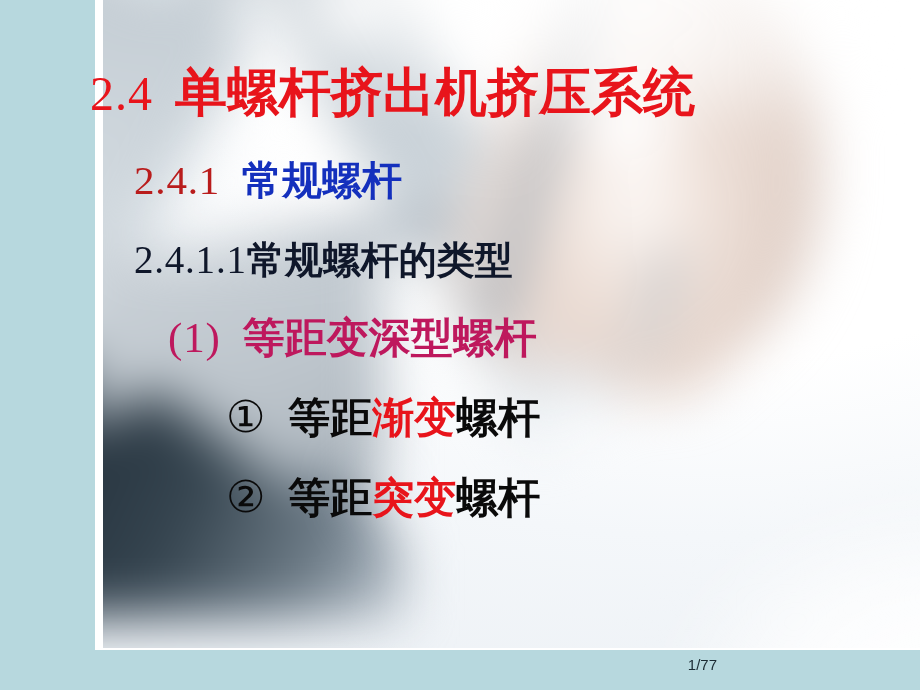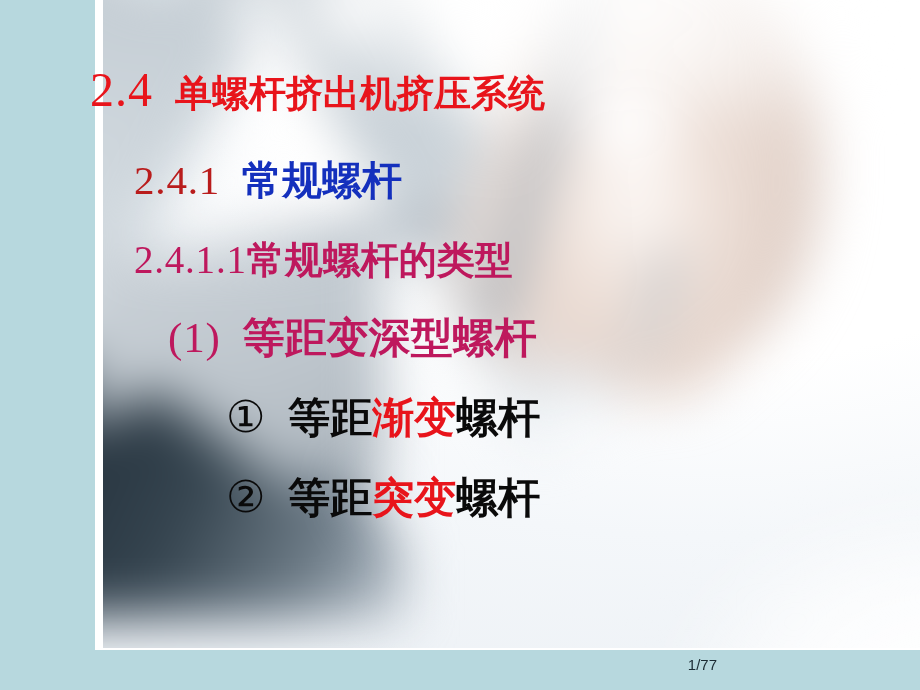"单螺杆挤出机挤压系统" .l1 .cjk { font-size: 37px -> 52px }
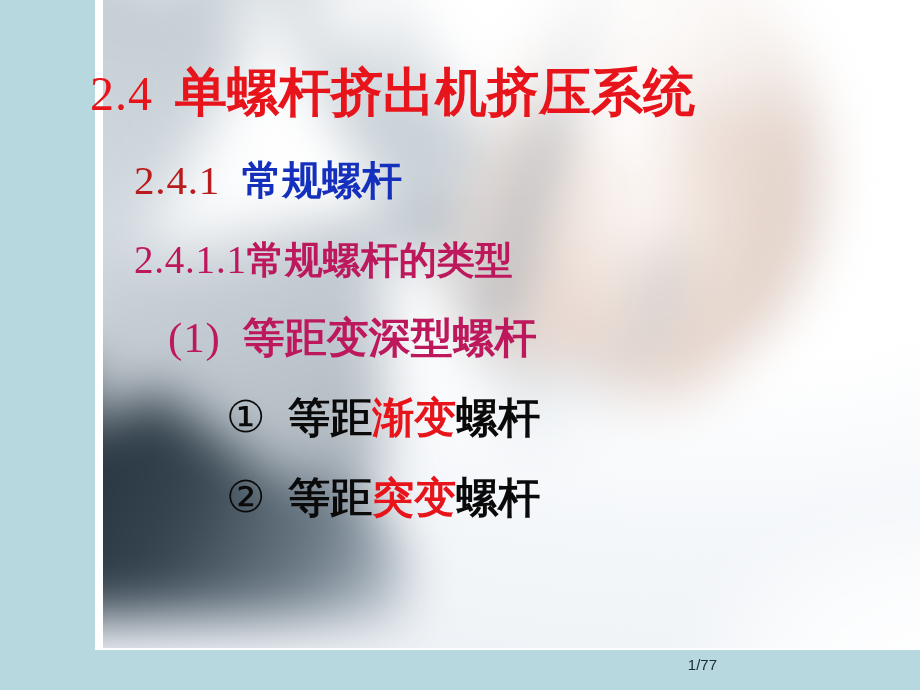"2.4.1.1常规螺杆的类型" .l3 { color: #be185d -> #0f172a }
